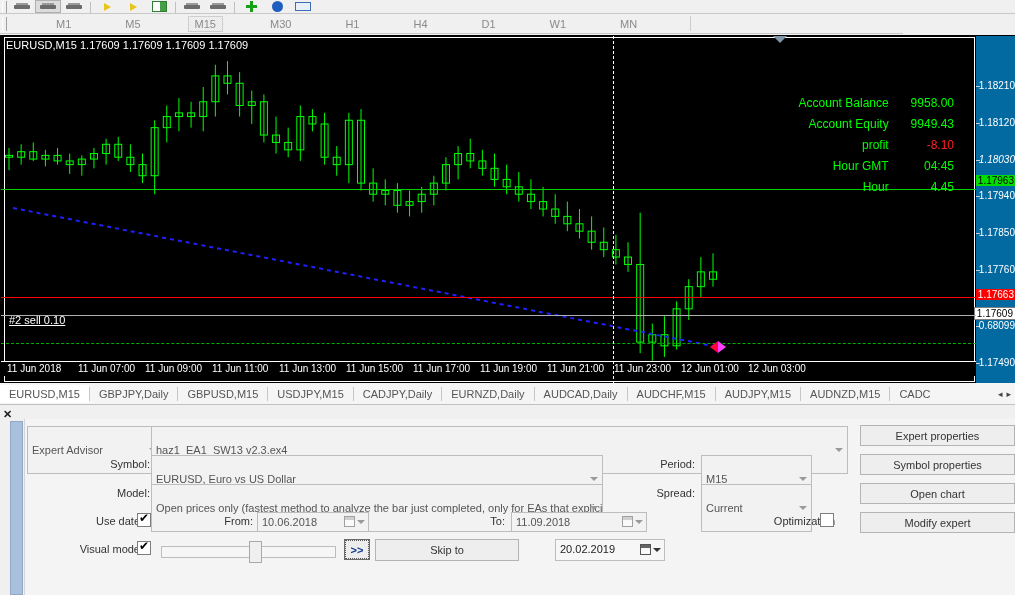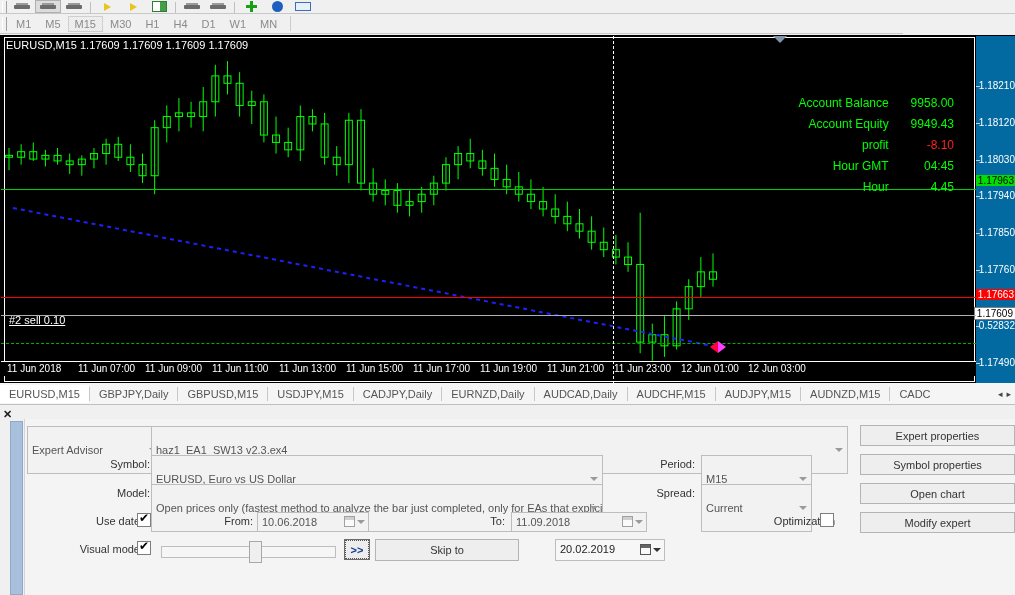"M1" #tfbar { gap: none -> 40px }
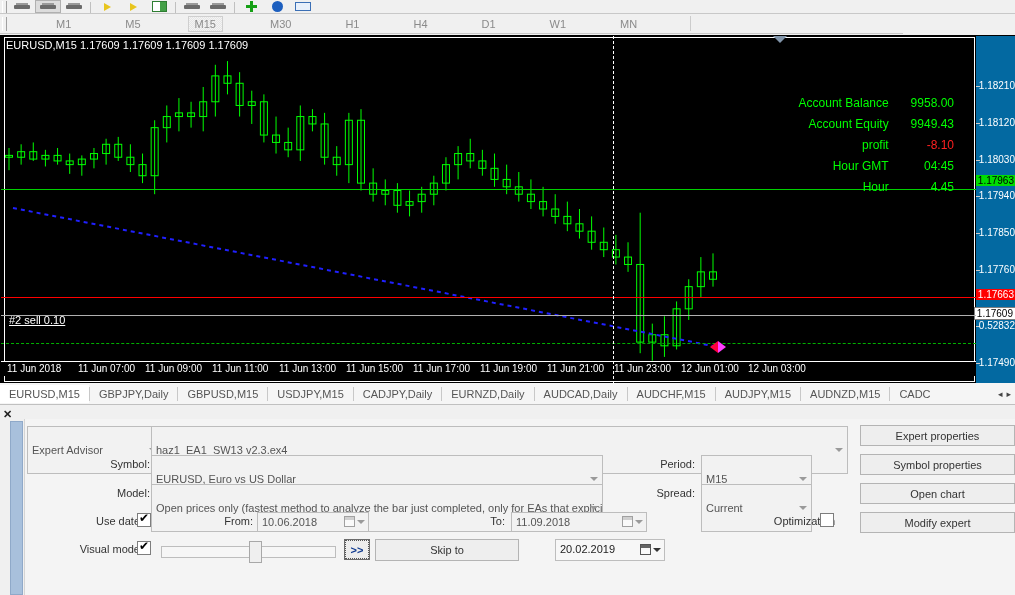"1.18030" div.pxlabel { font-style: none -> italic }
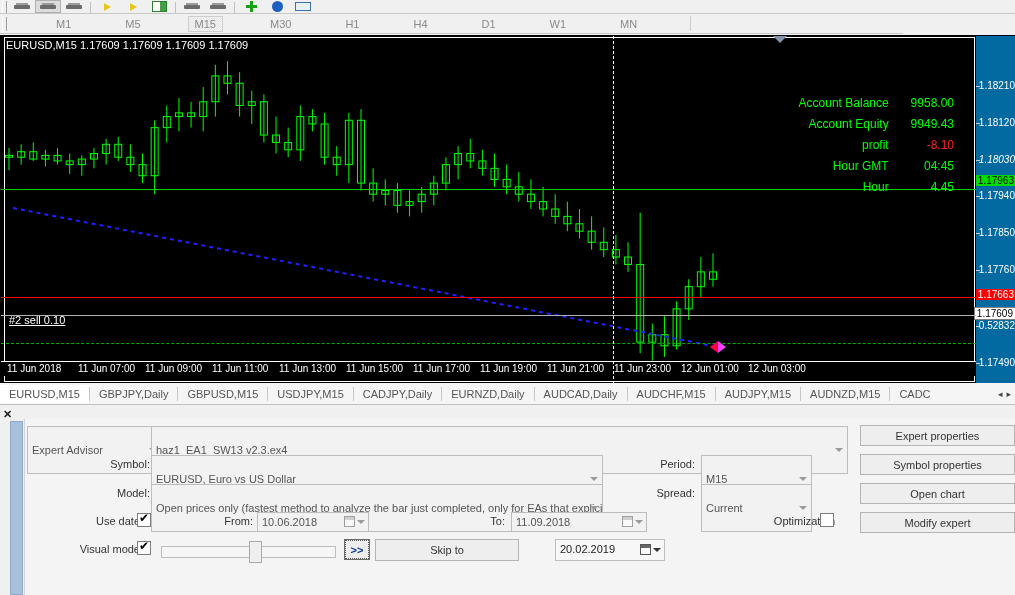"0.52832" div.pxlabel { text: 0.52832 -> 0.68099 }
